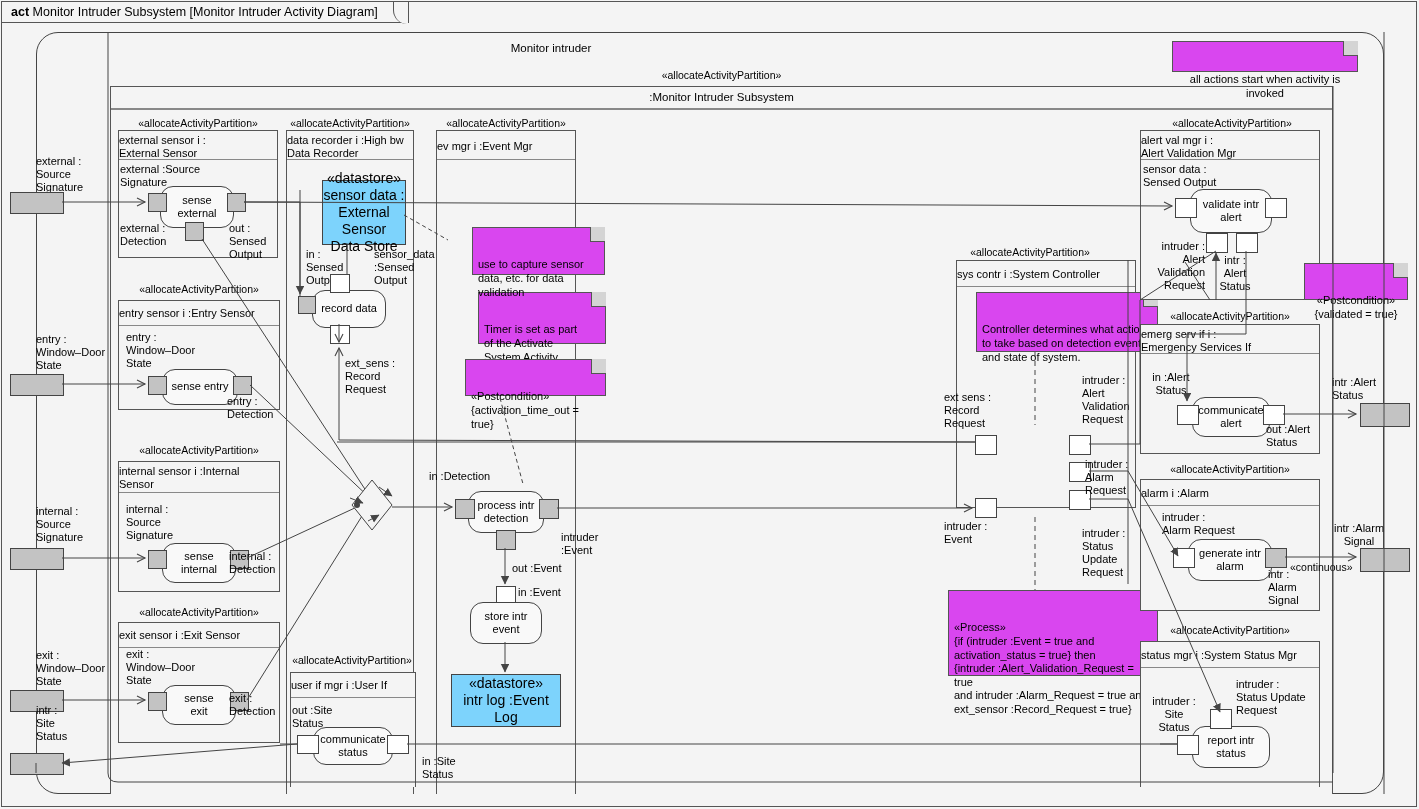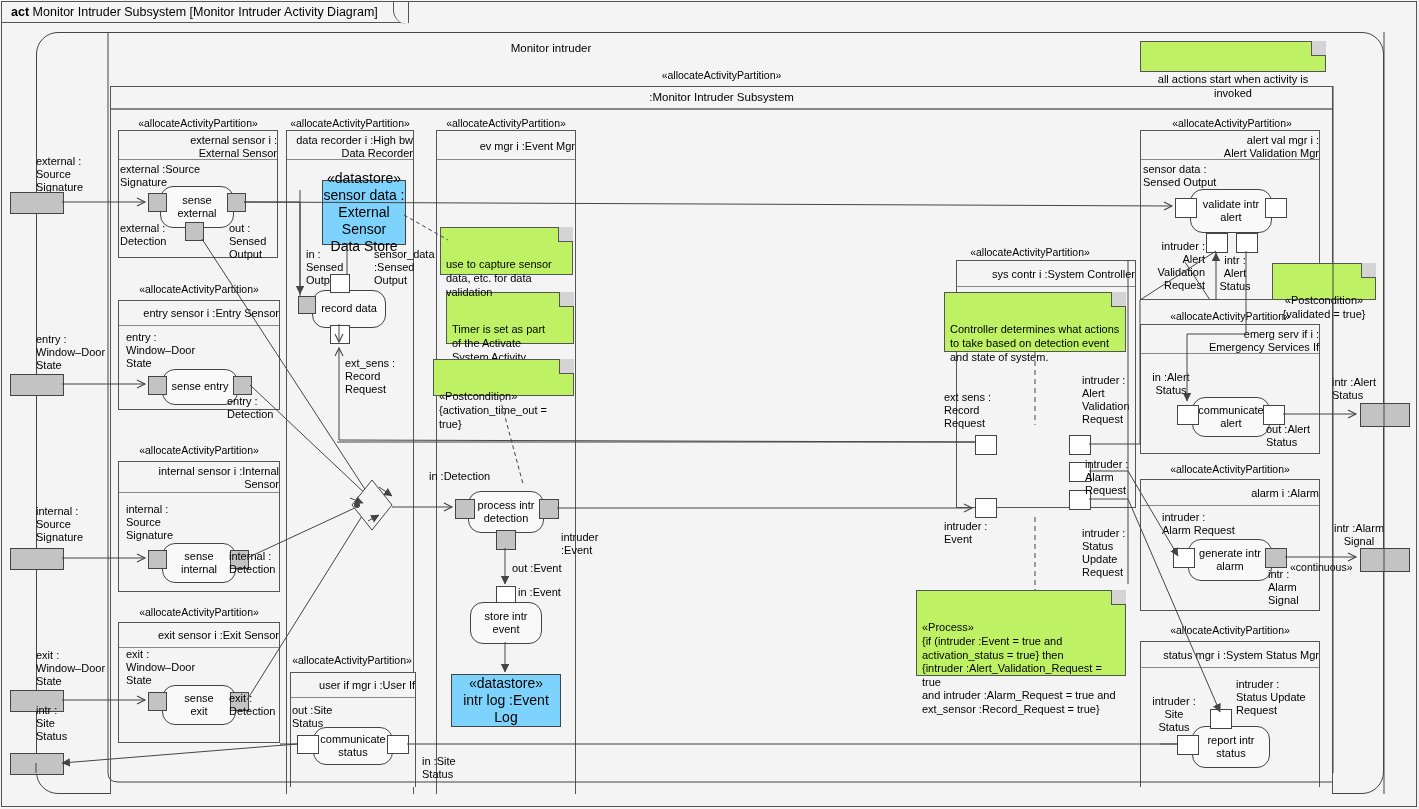"all actions start when activity" .note { background: #bef264 -> #d946ef; margin-left: none -> 32px }
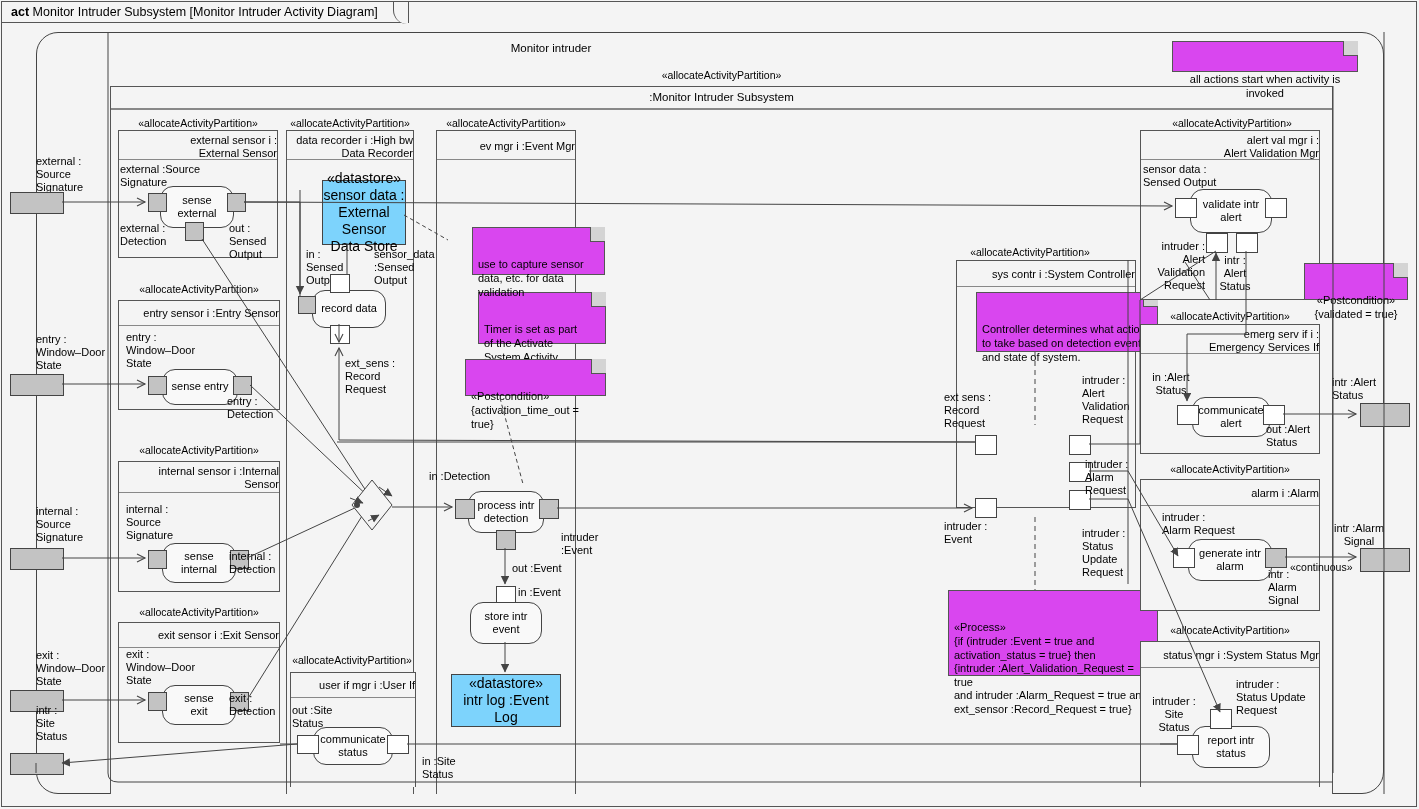"external sensor i :" .part-hdr { text-align: right -> left }
